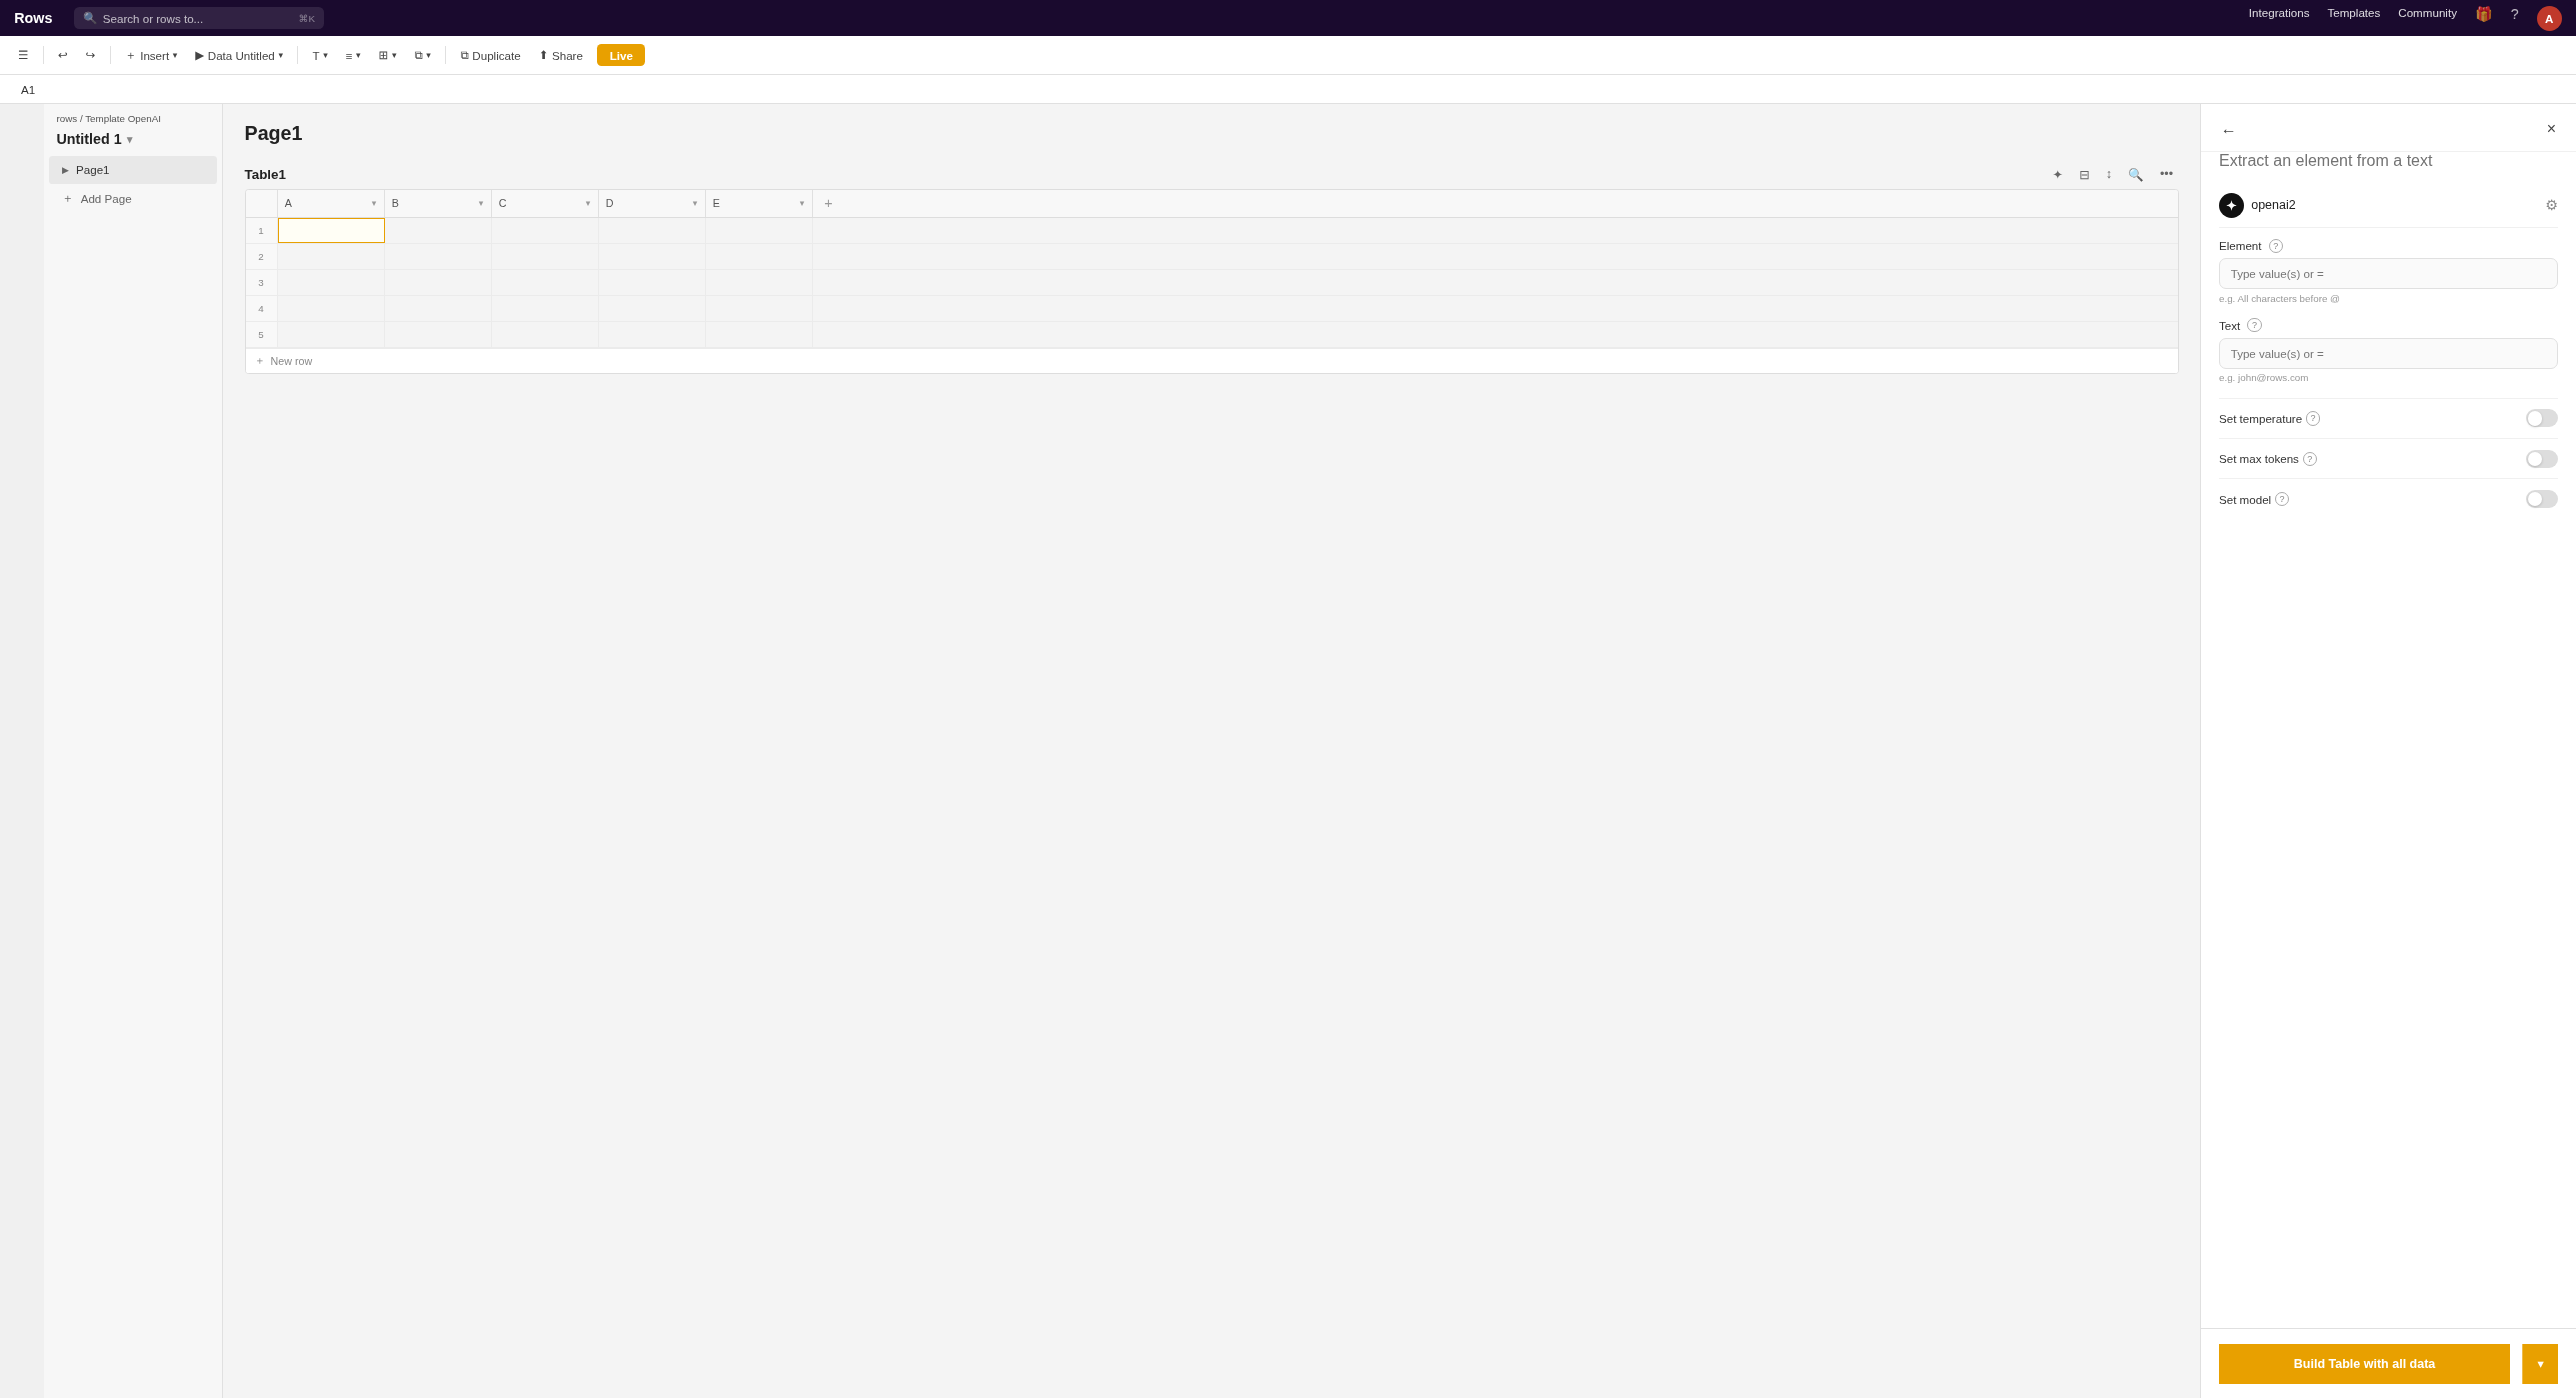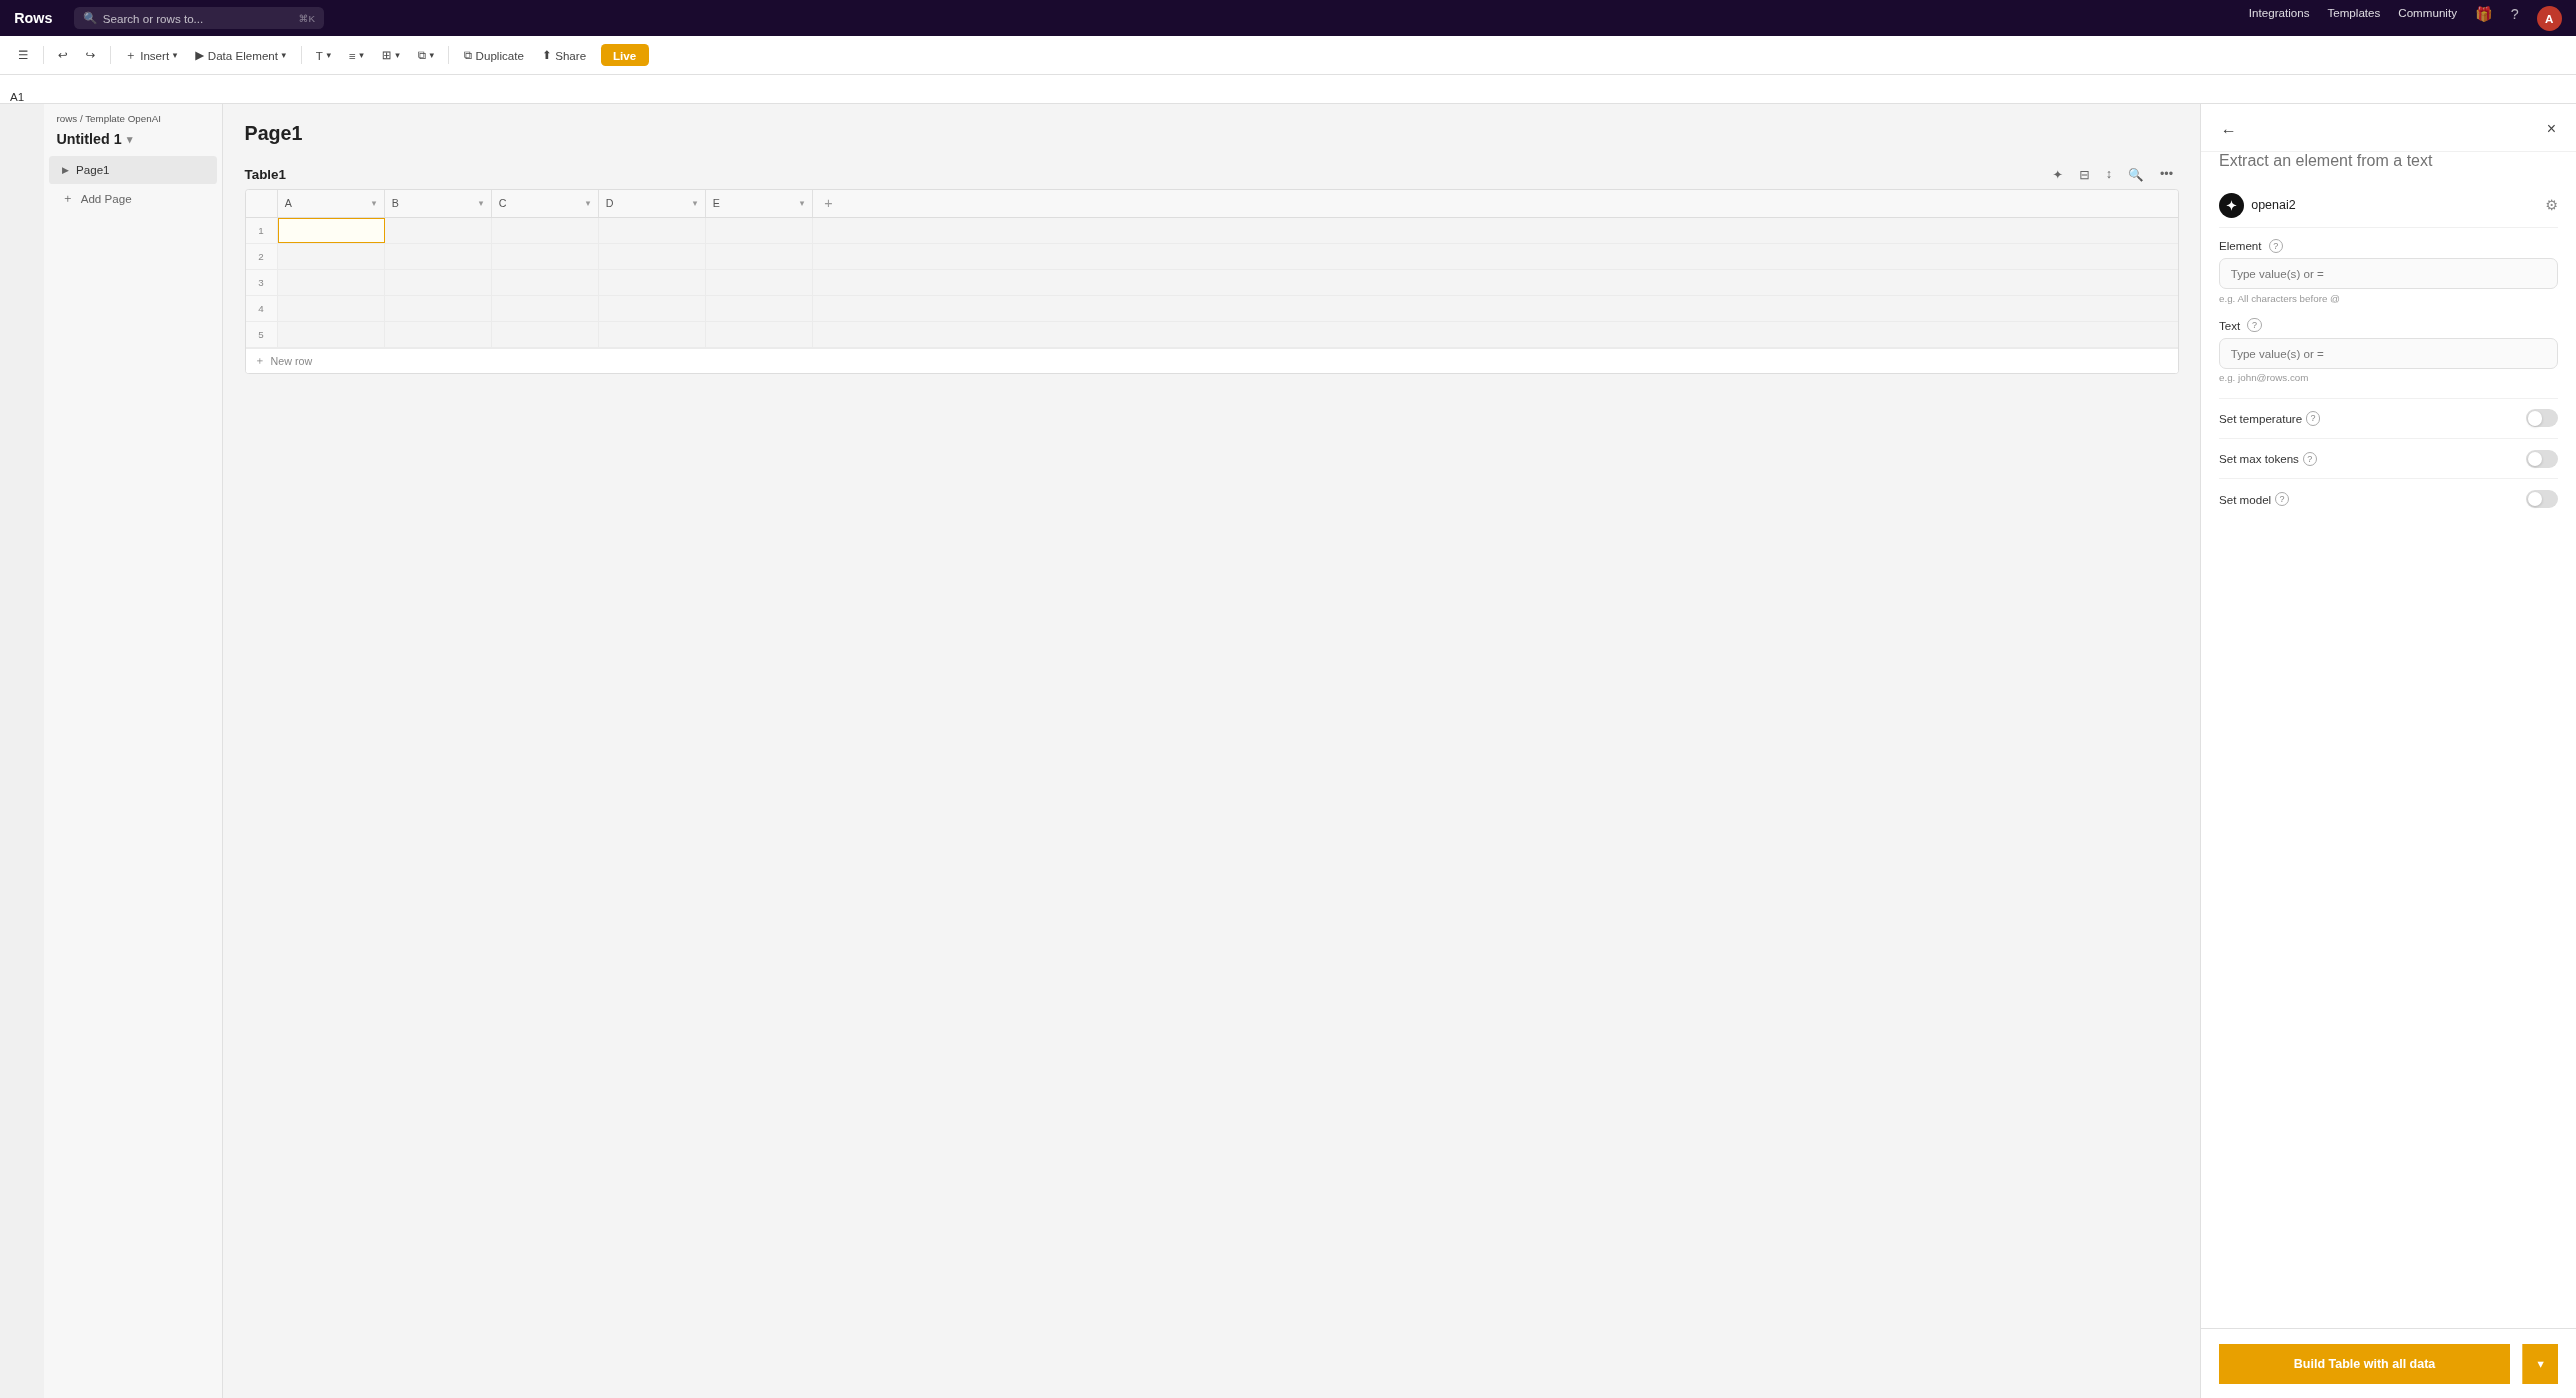"Data Element" span { text: Element -> Untitled }
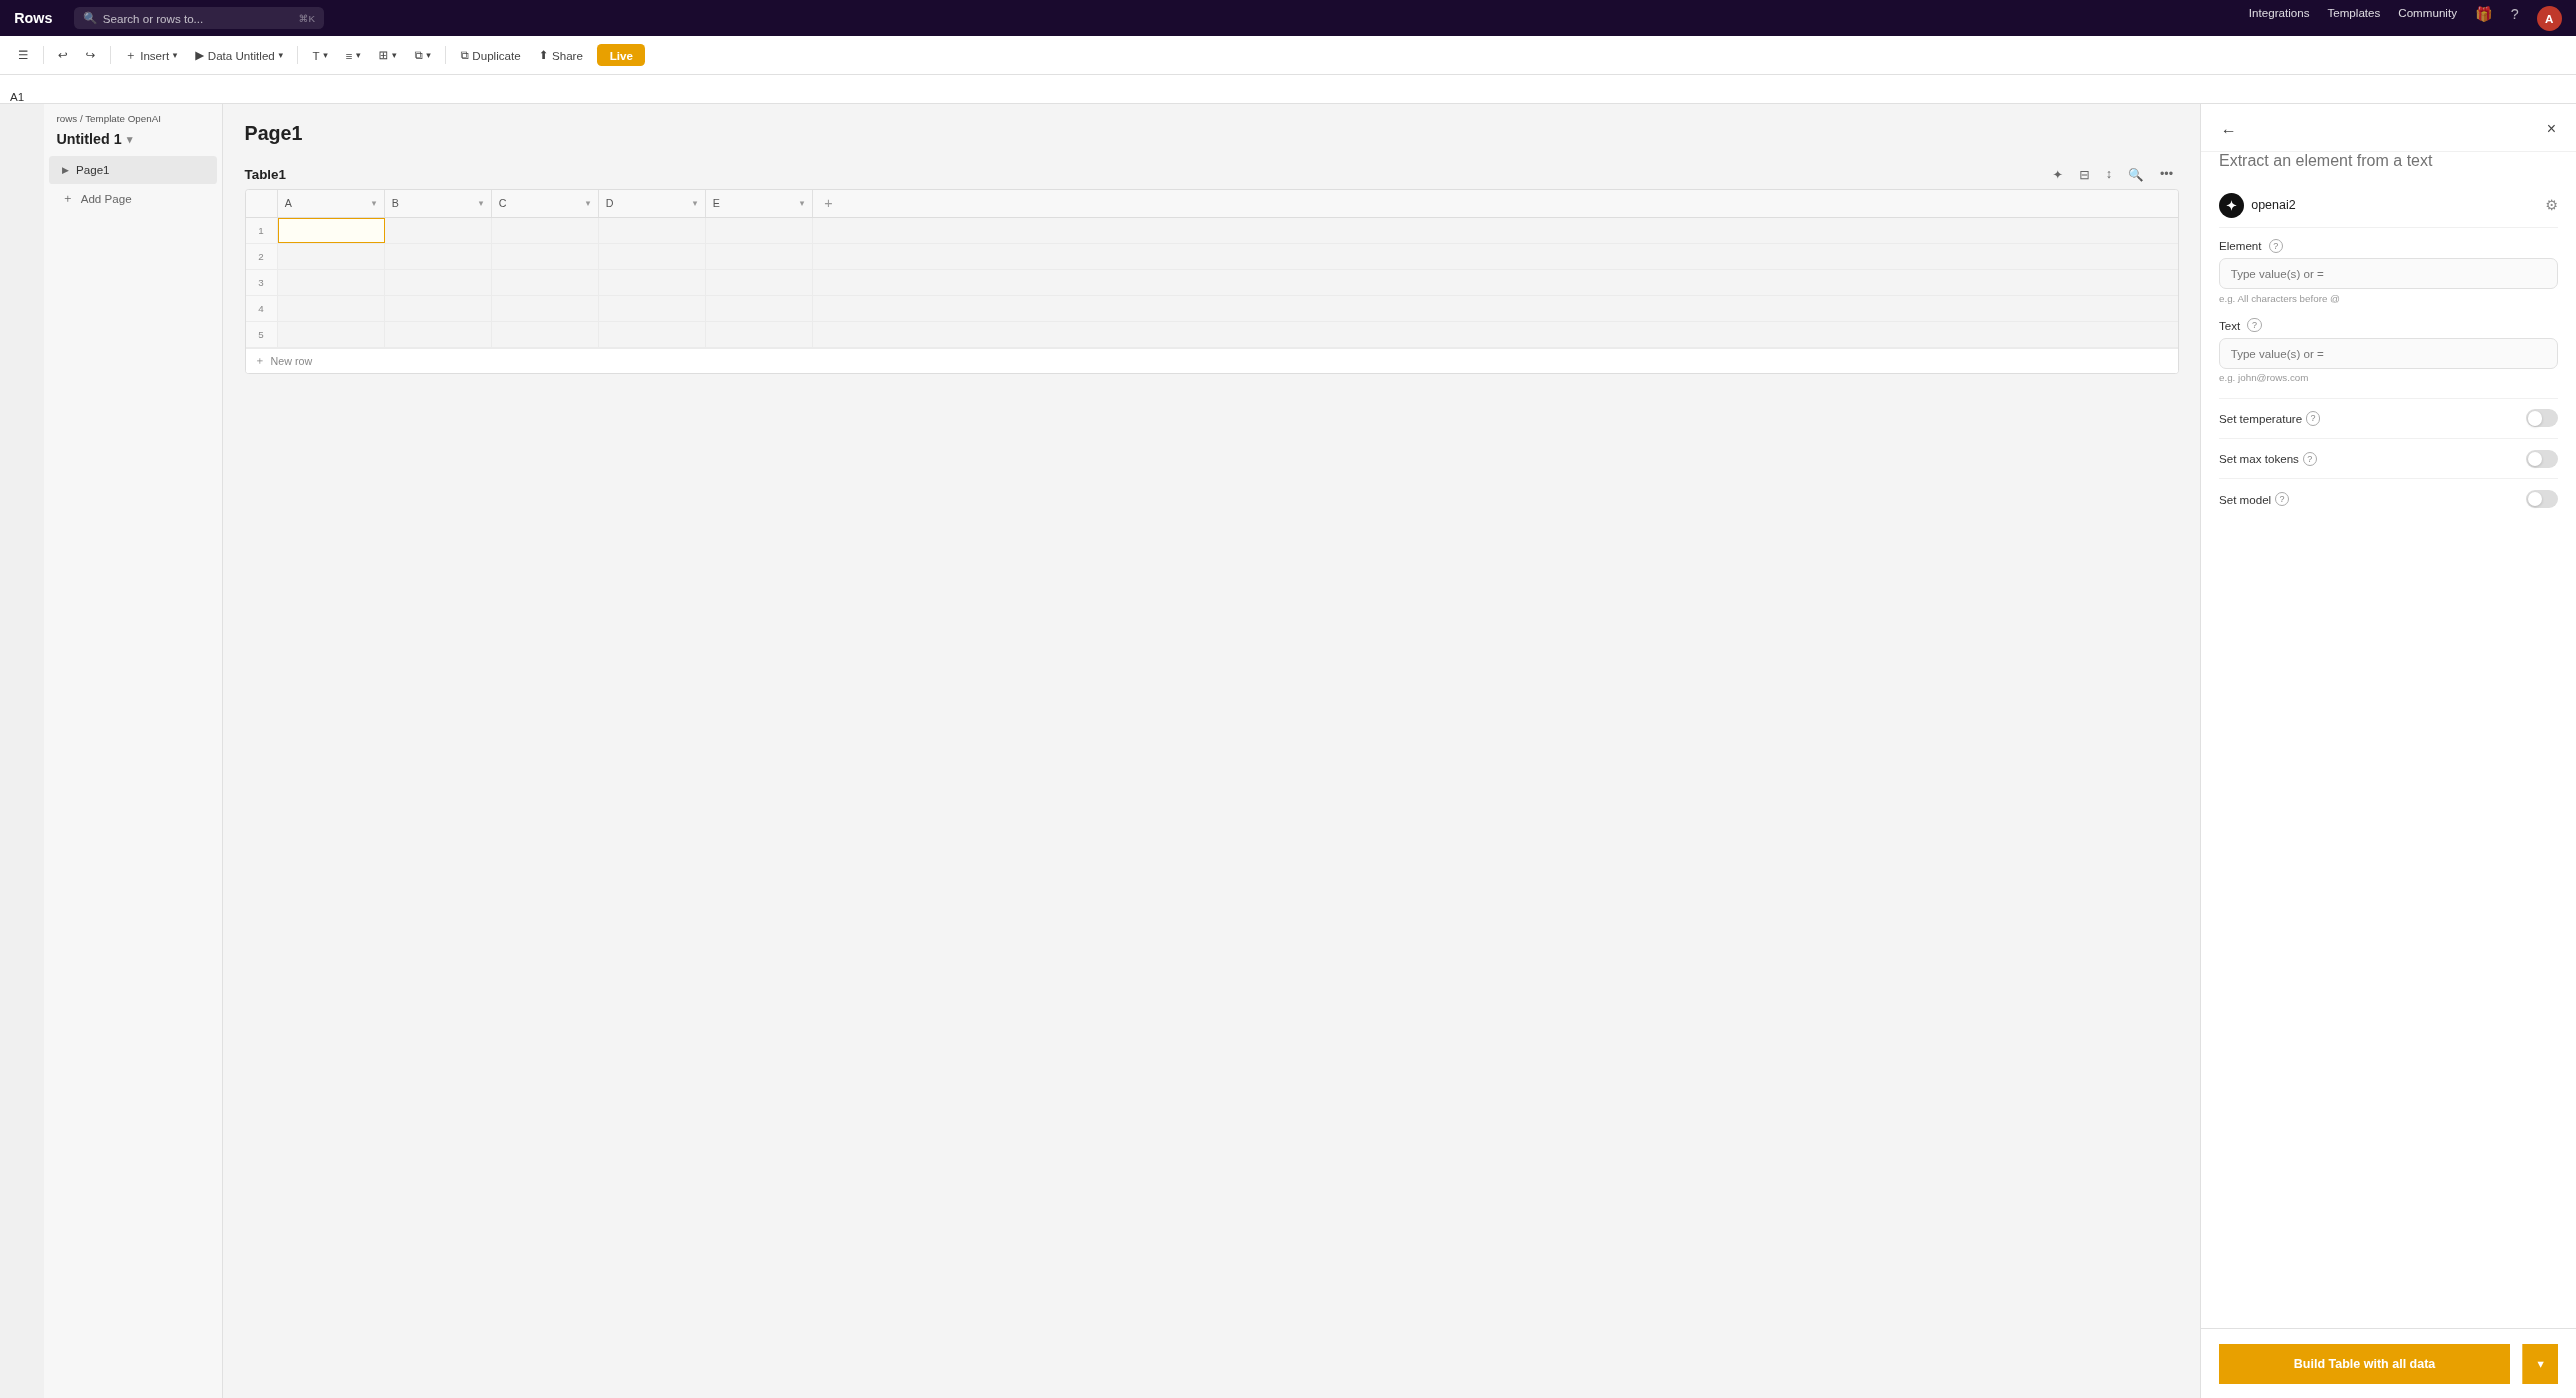"A1" .cellbar { align-items: flex-end -> center; padding: 0 10px -> 0 21px }
